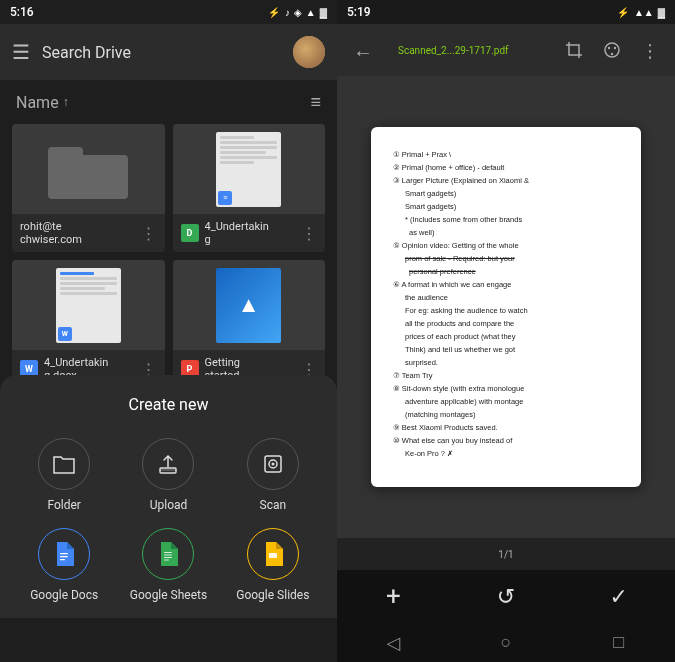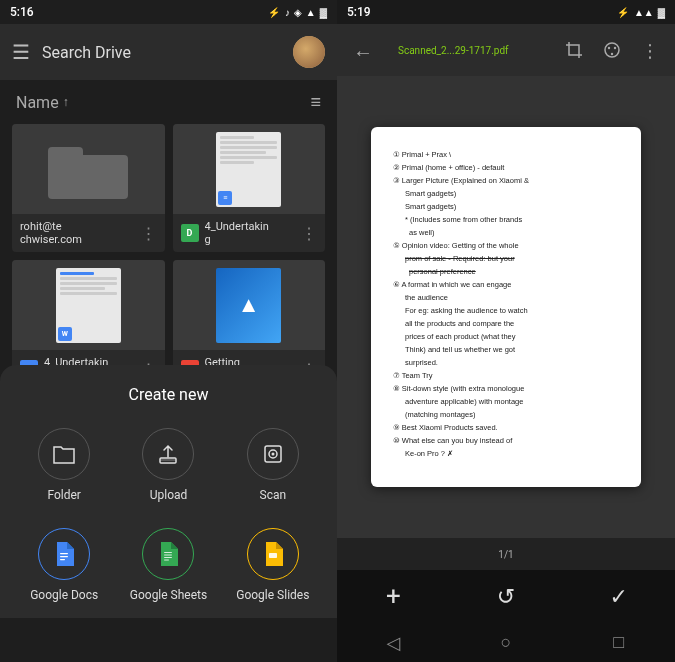"Folder" .create-grid { gap: 26px 8px -> 16px 8px }
